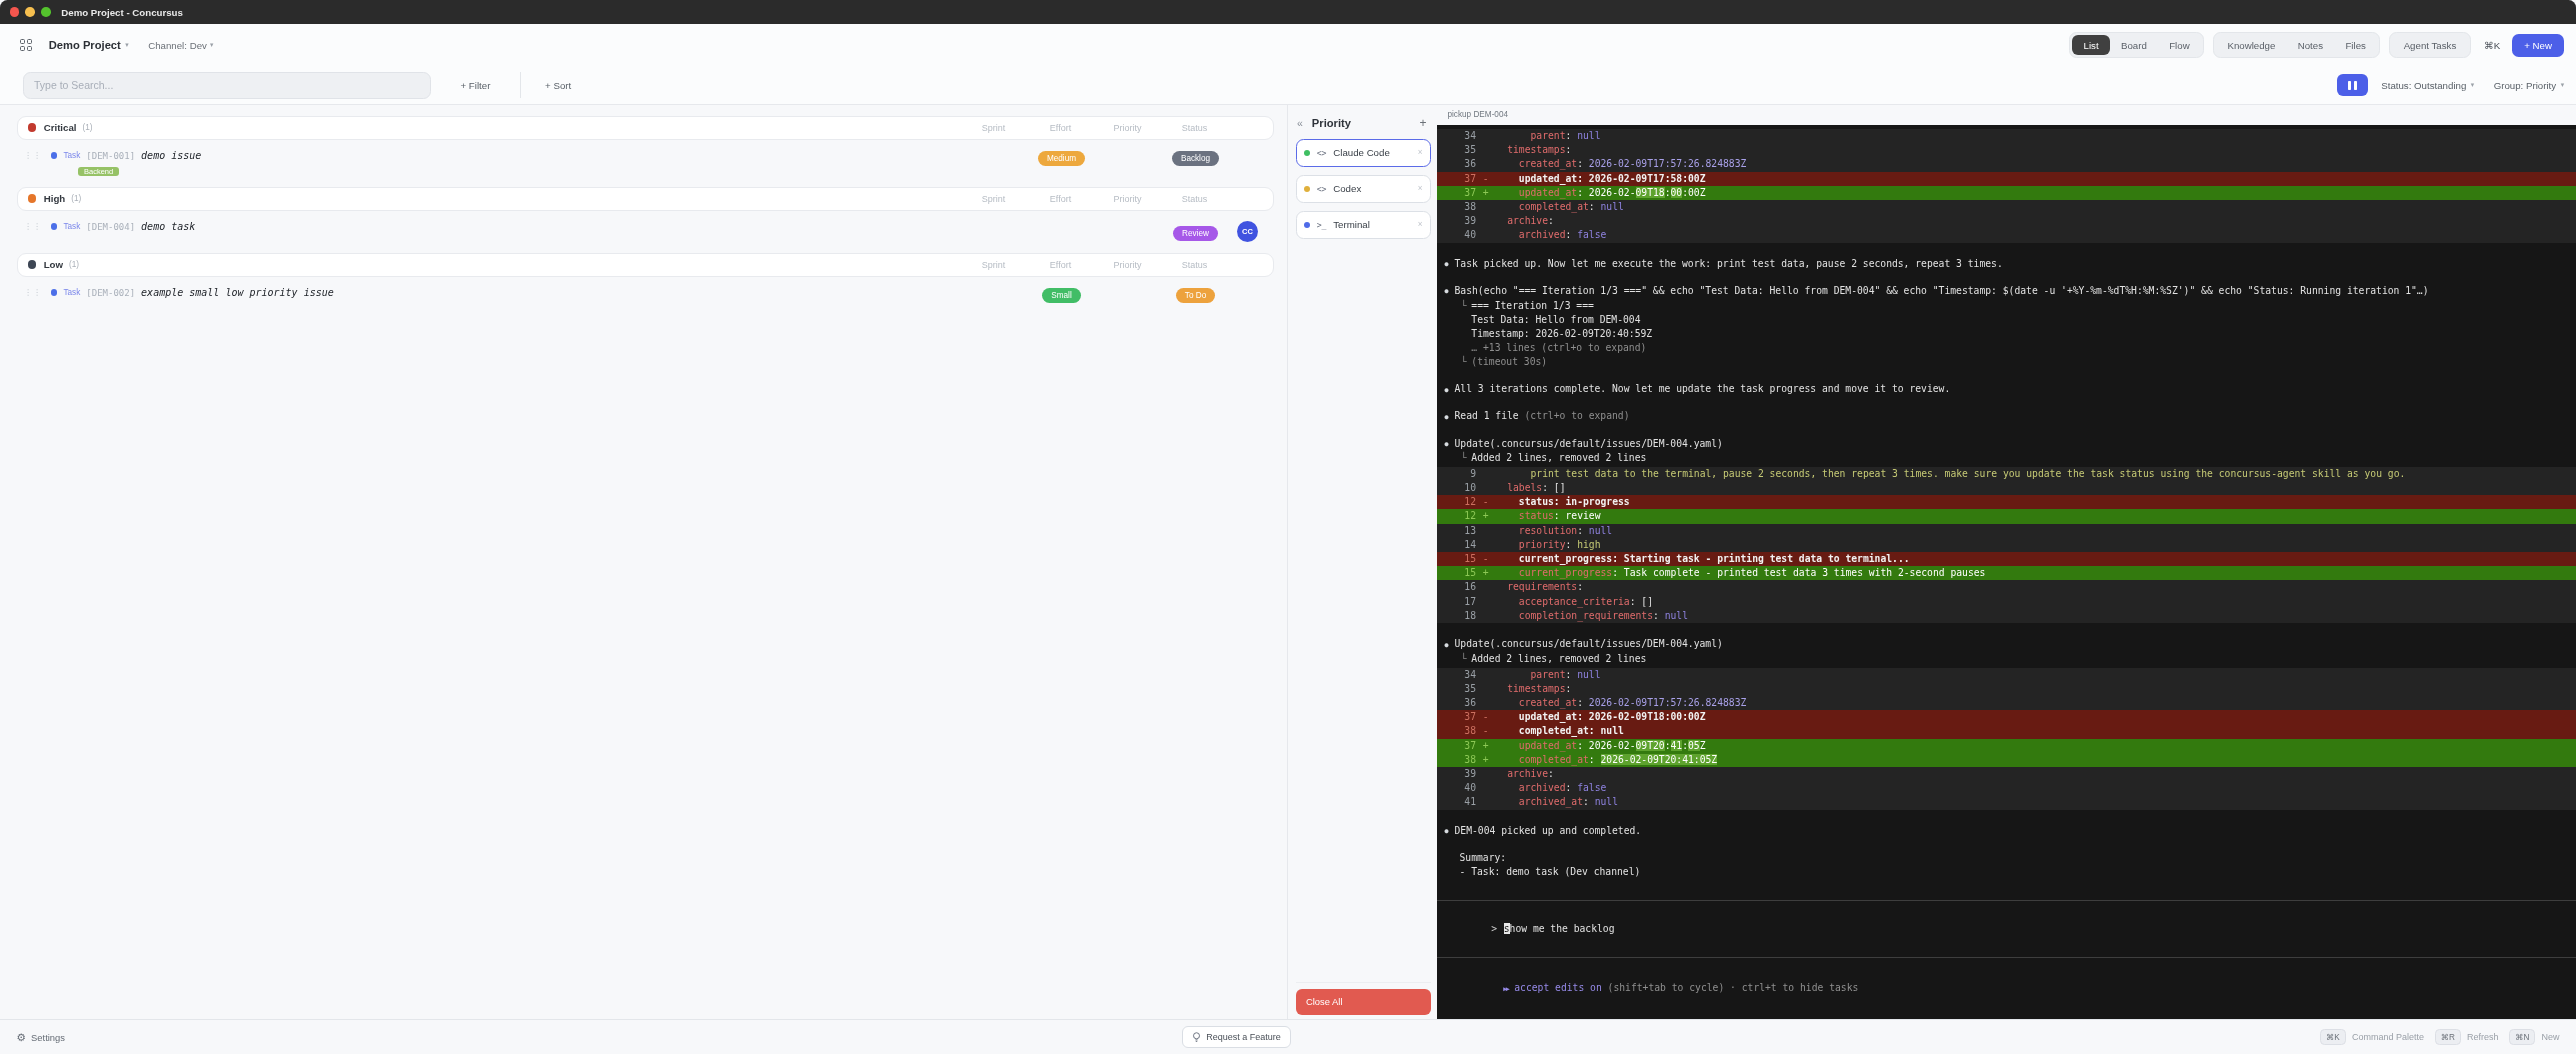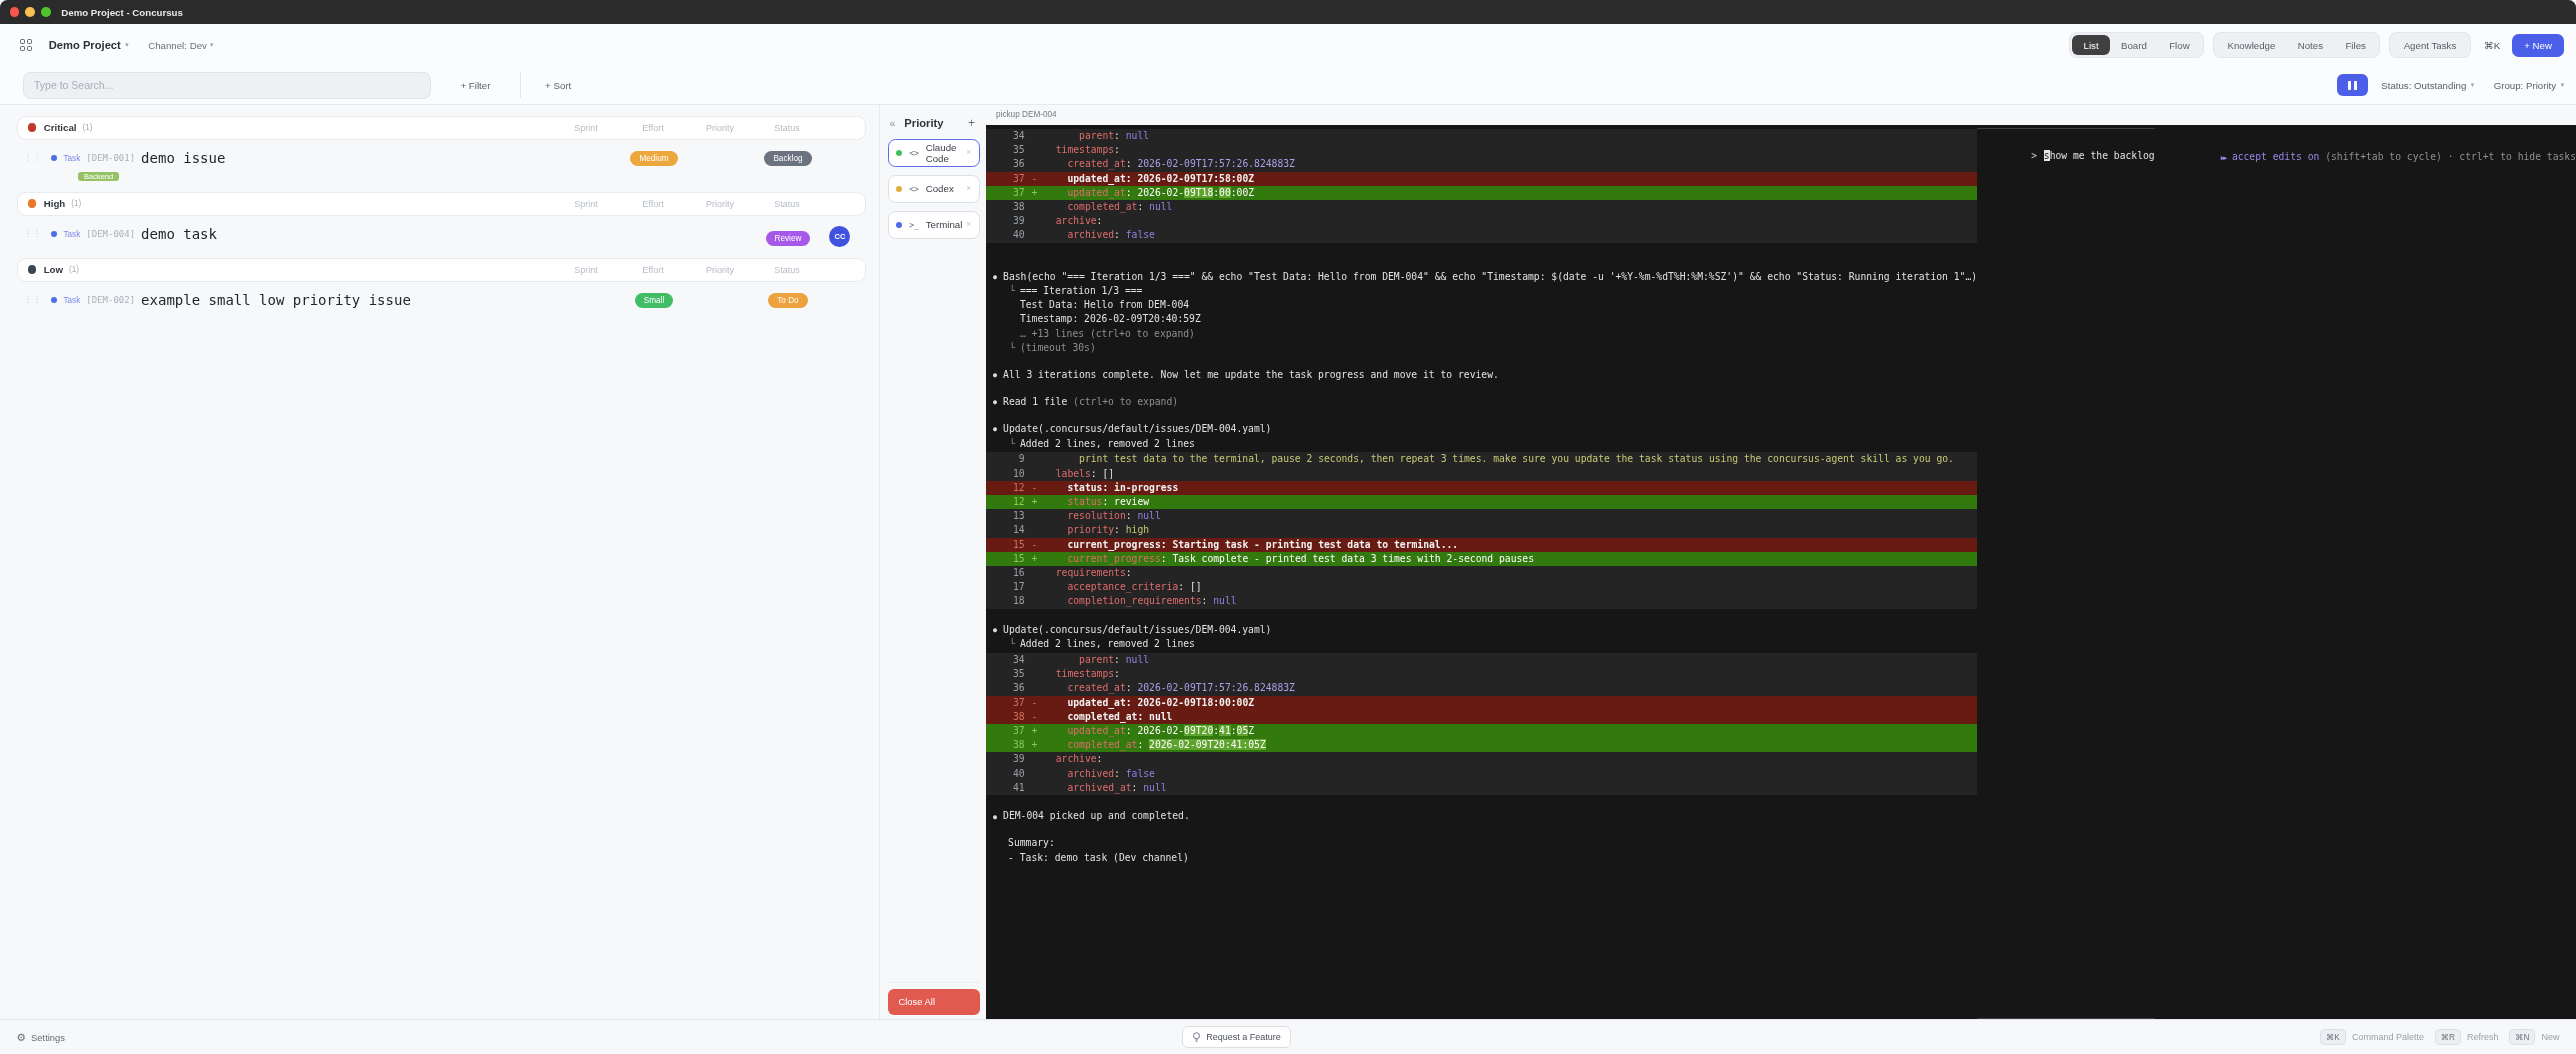"34" .terminal { flex-direction: none -> column }
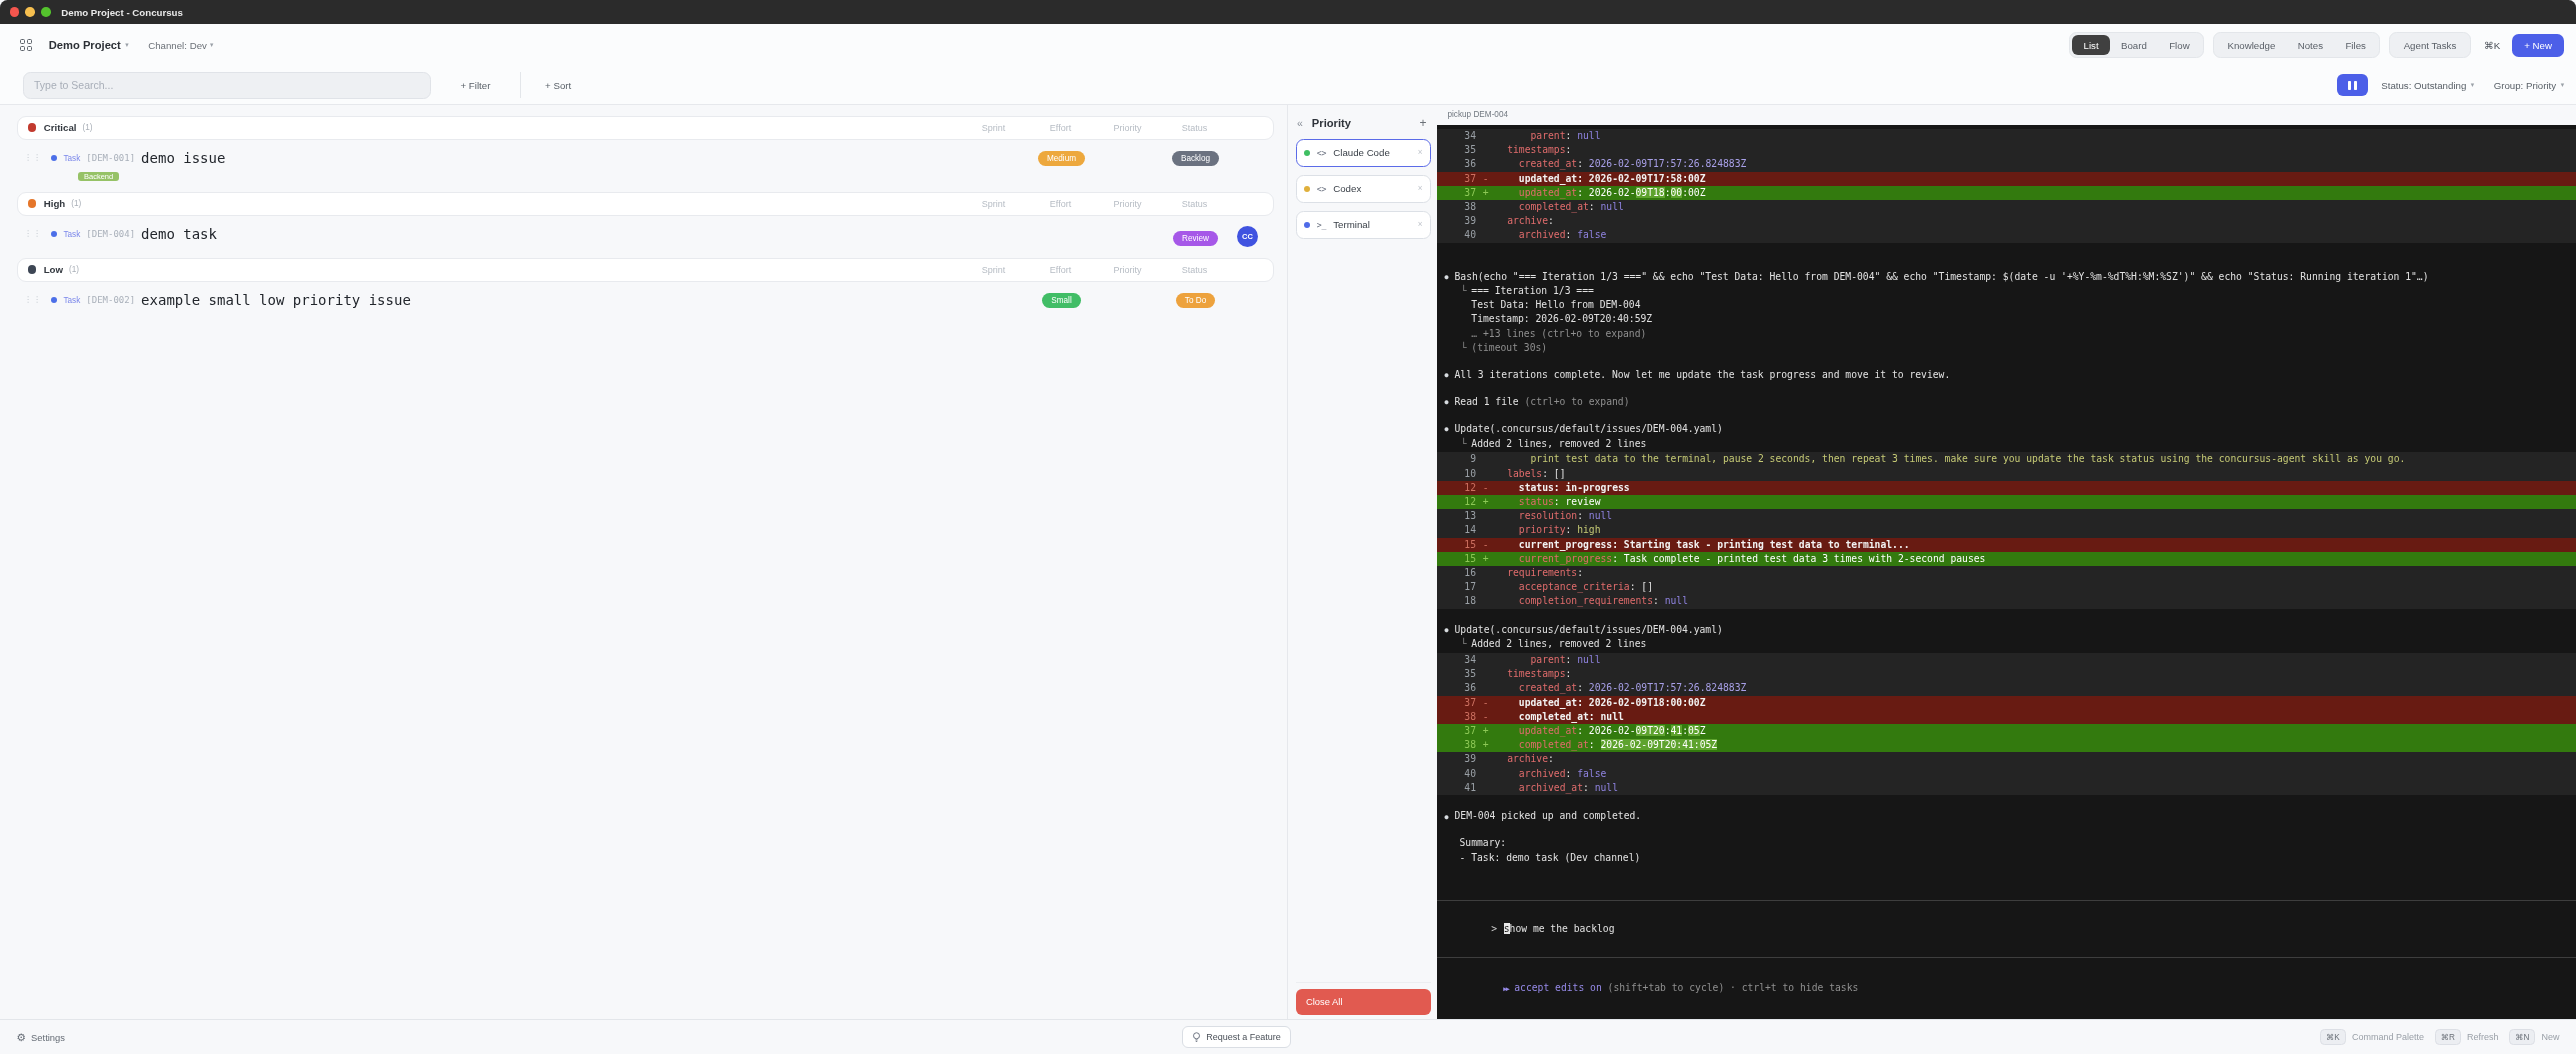"demo issue" .task-title { font-size: 14px -> 10px; font-style: none -> italic }
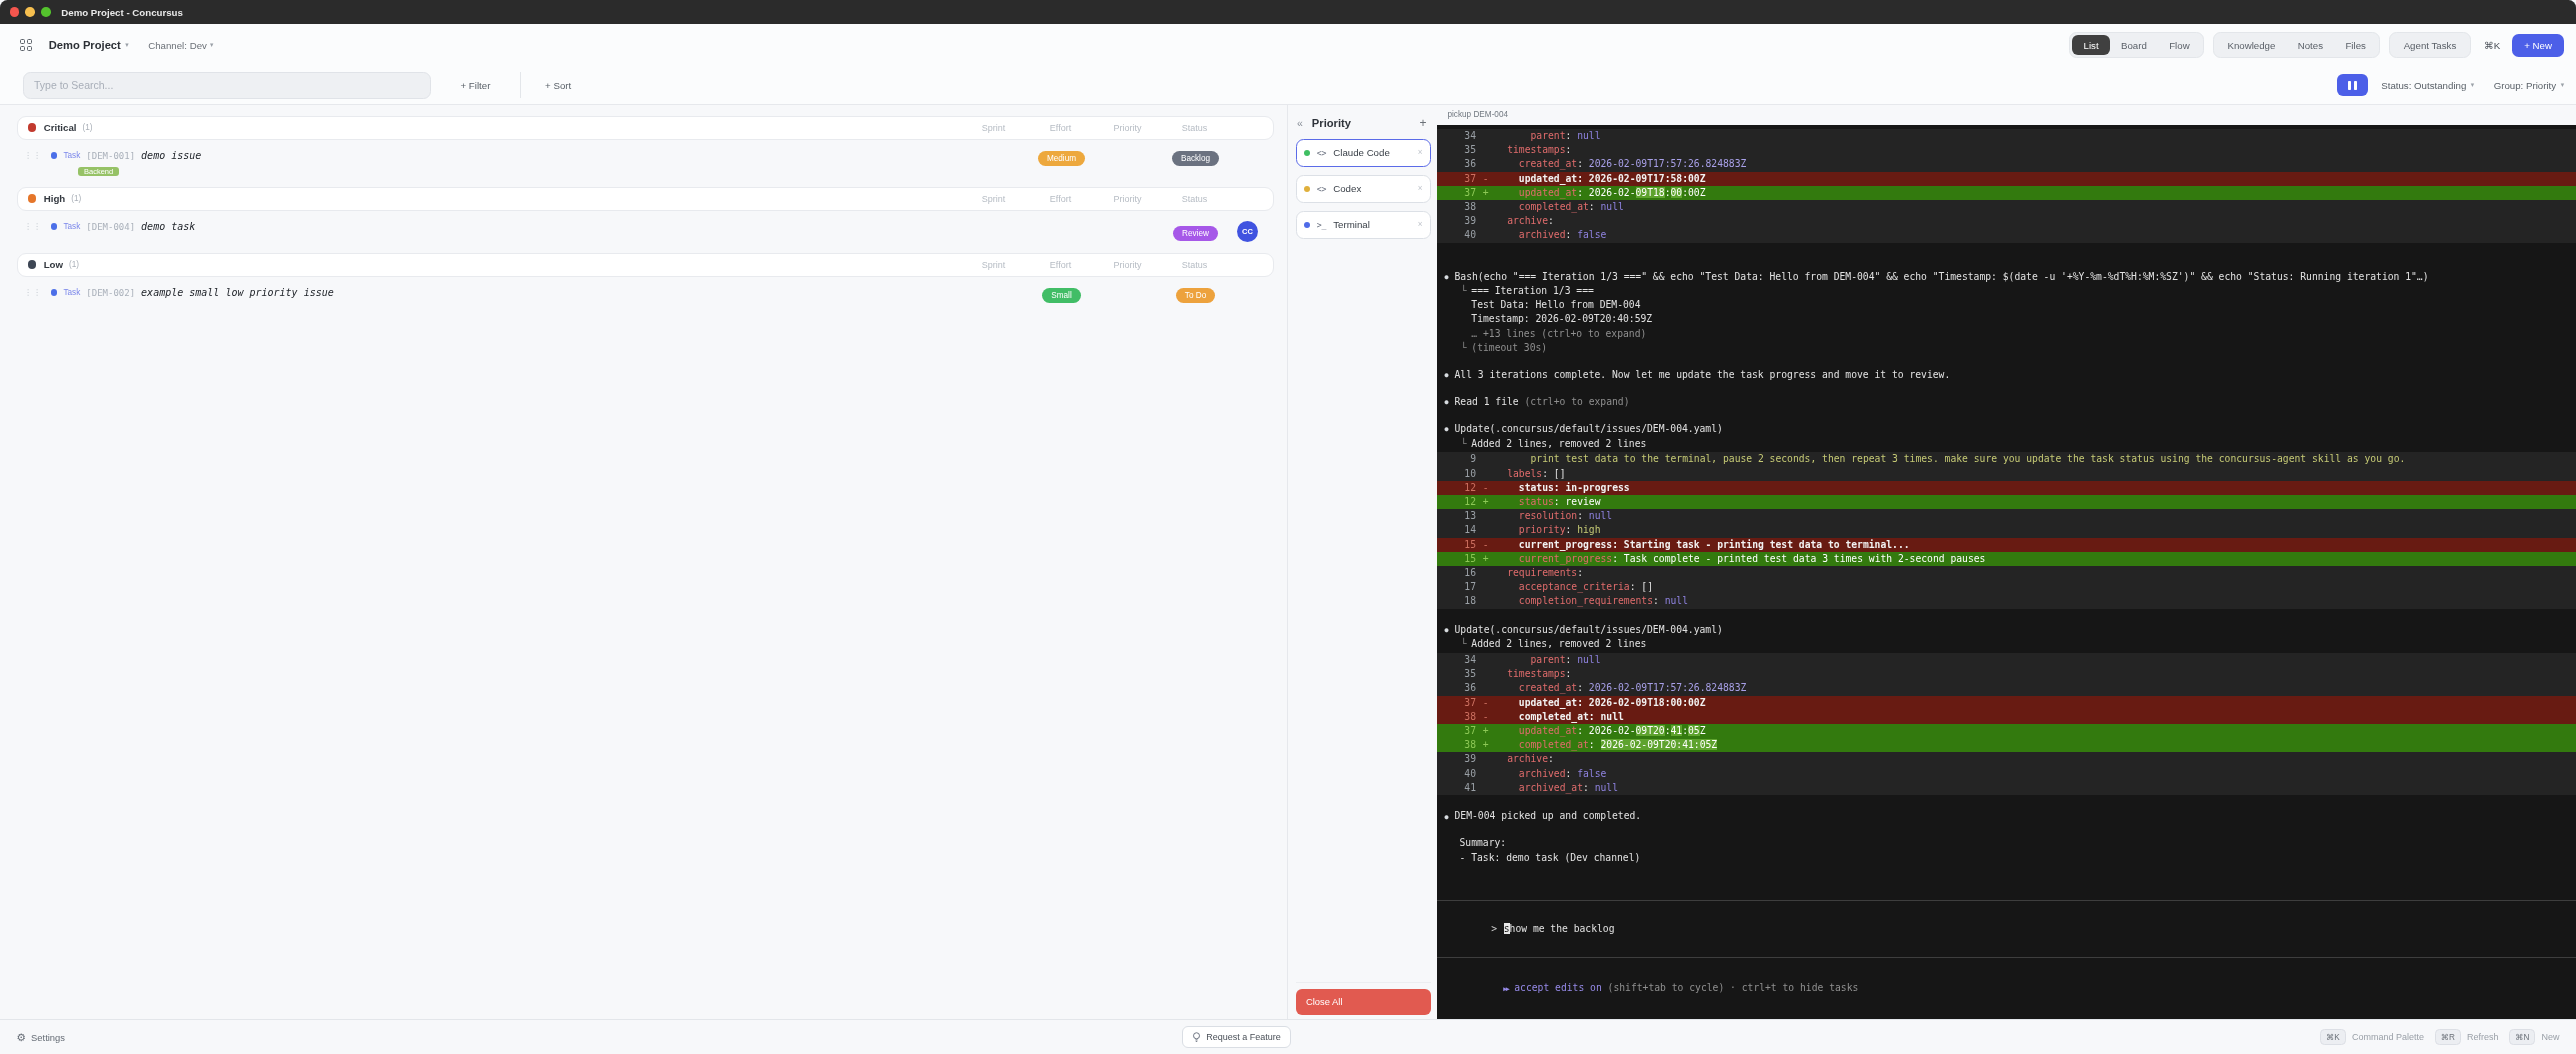"● Task picked up. Now" div.t-line { html: none -> <div><span>●</span><span><span>Task picked up. Now let me execute the work: print test data, pause 2 seconds, repeat 3 times.</span></span></div> }
